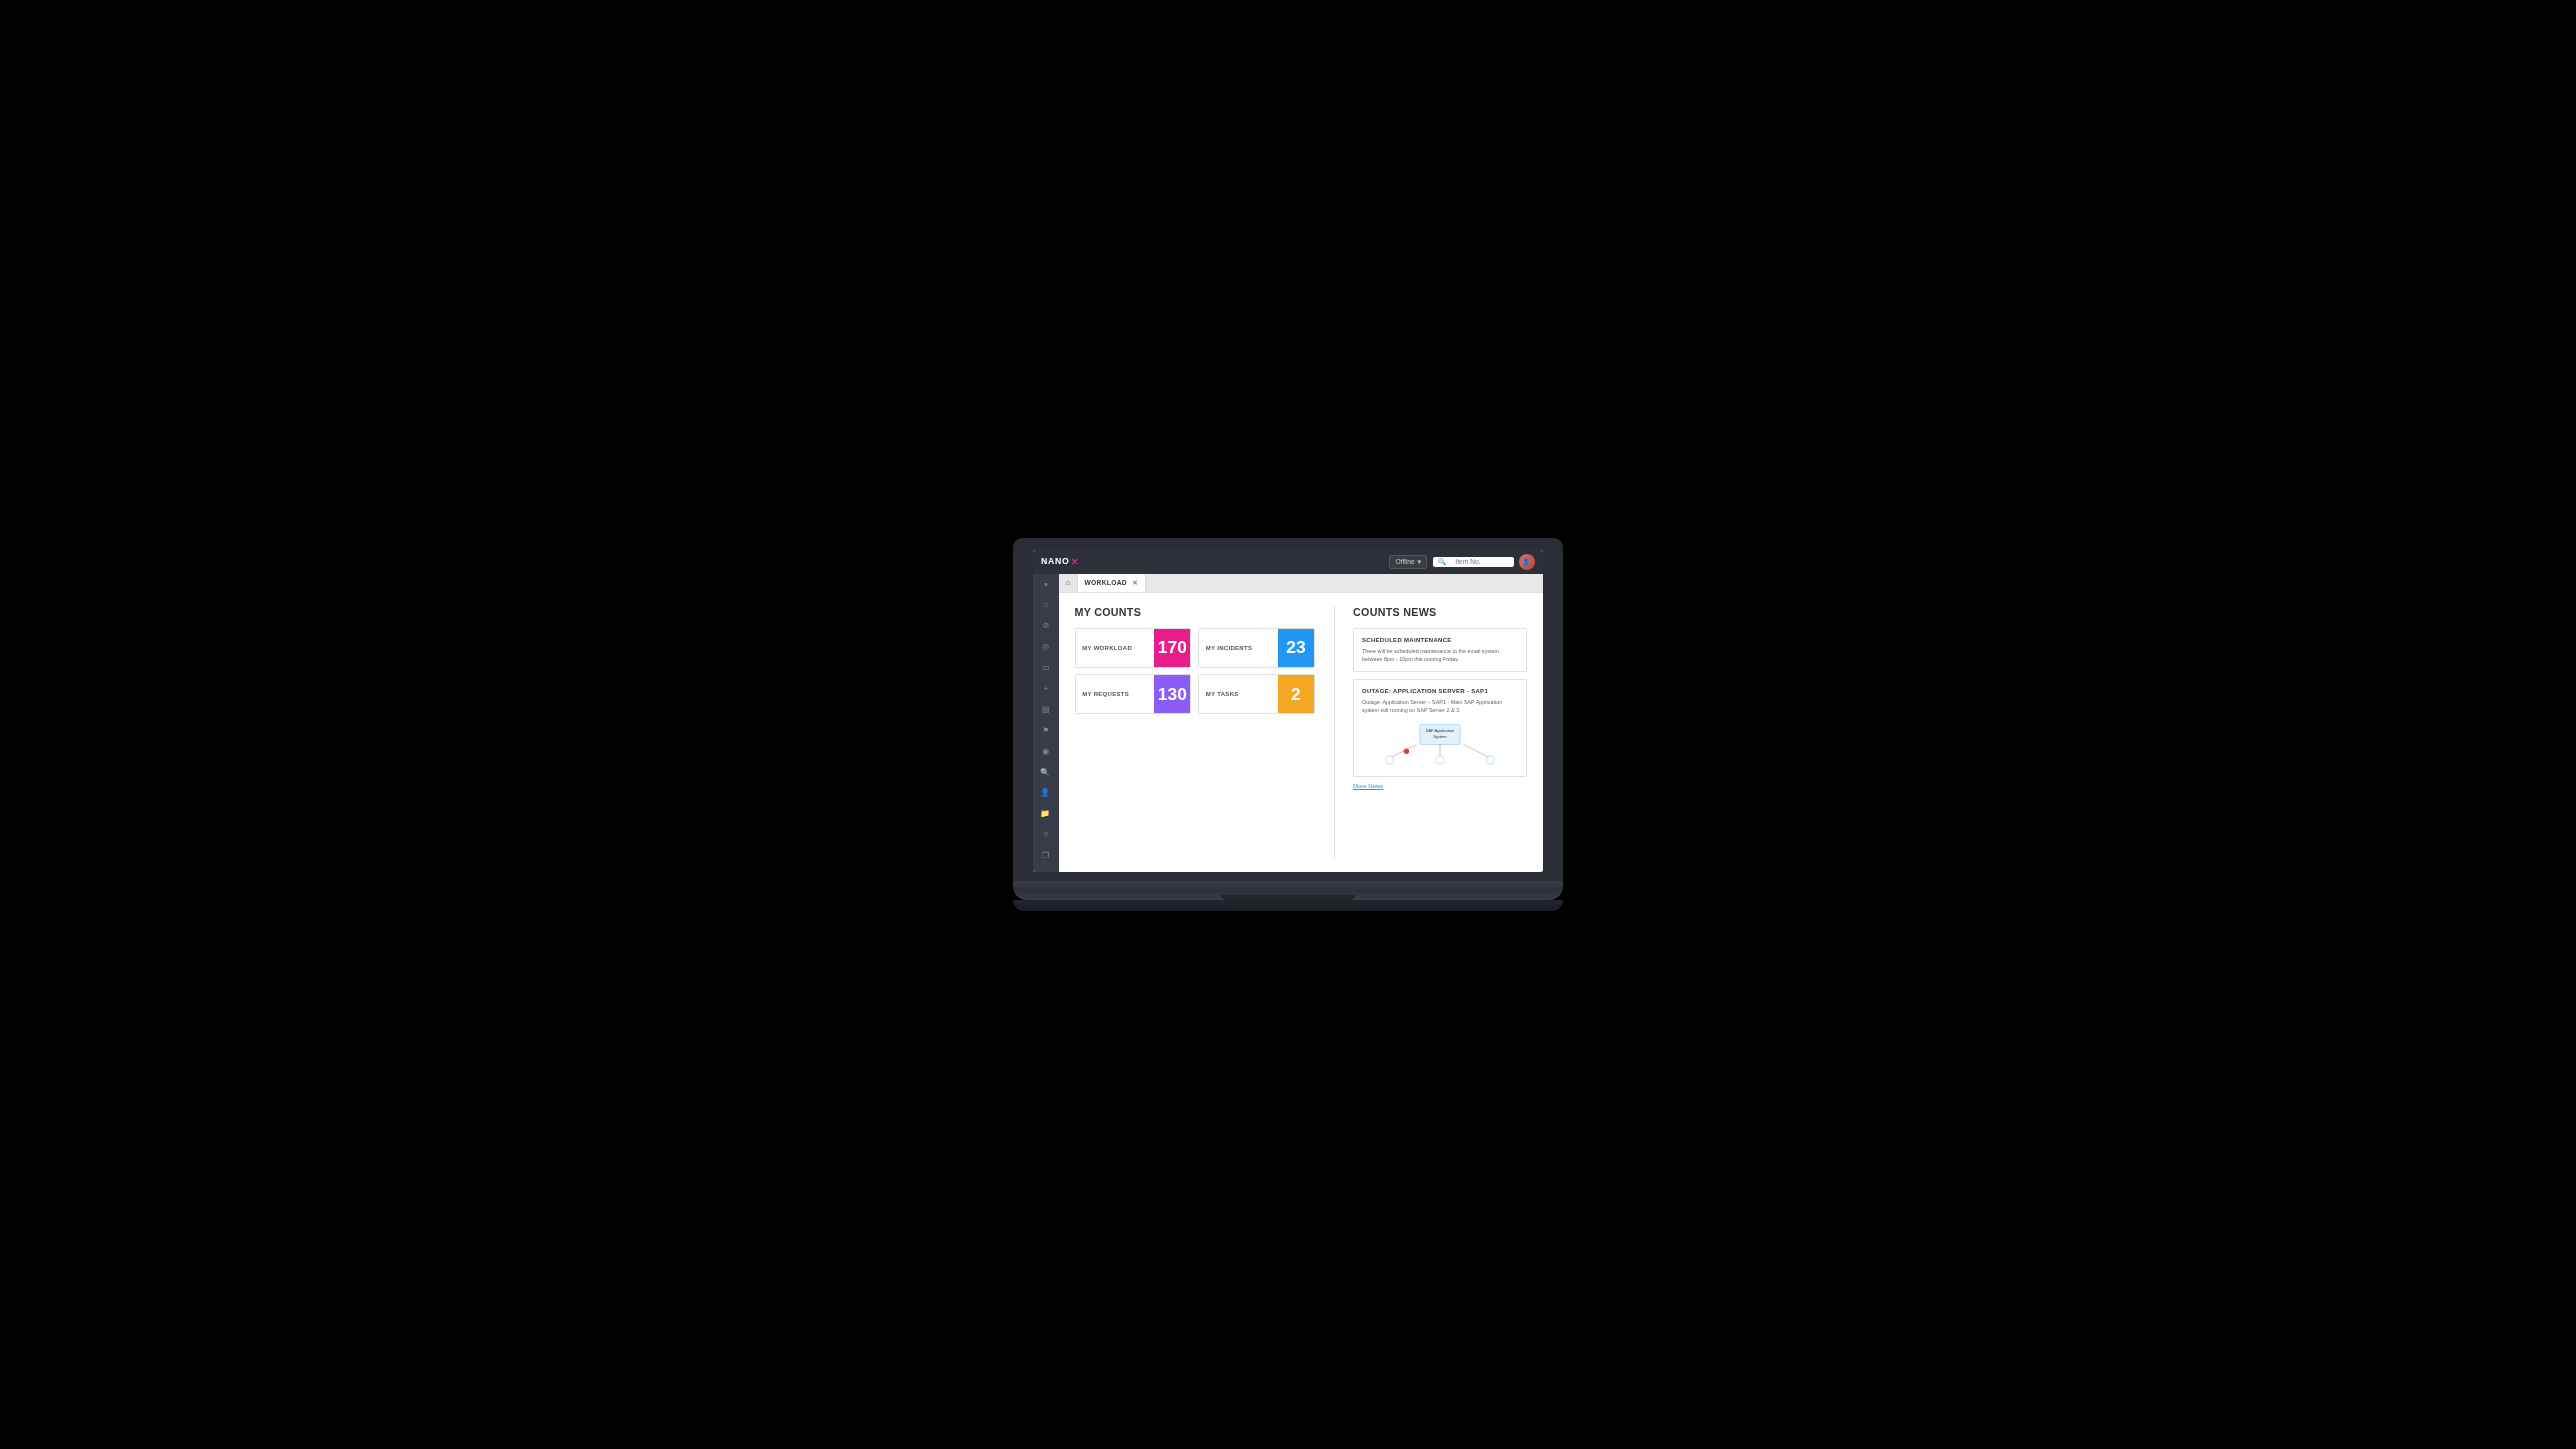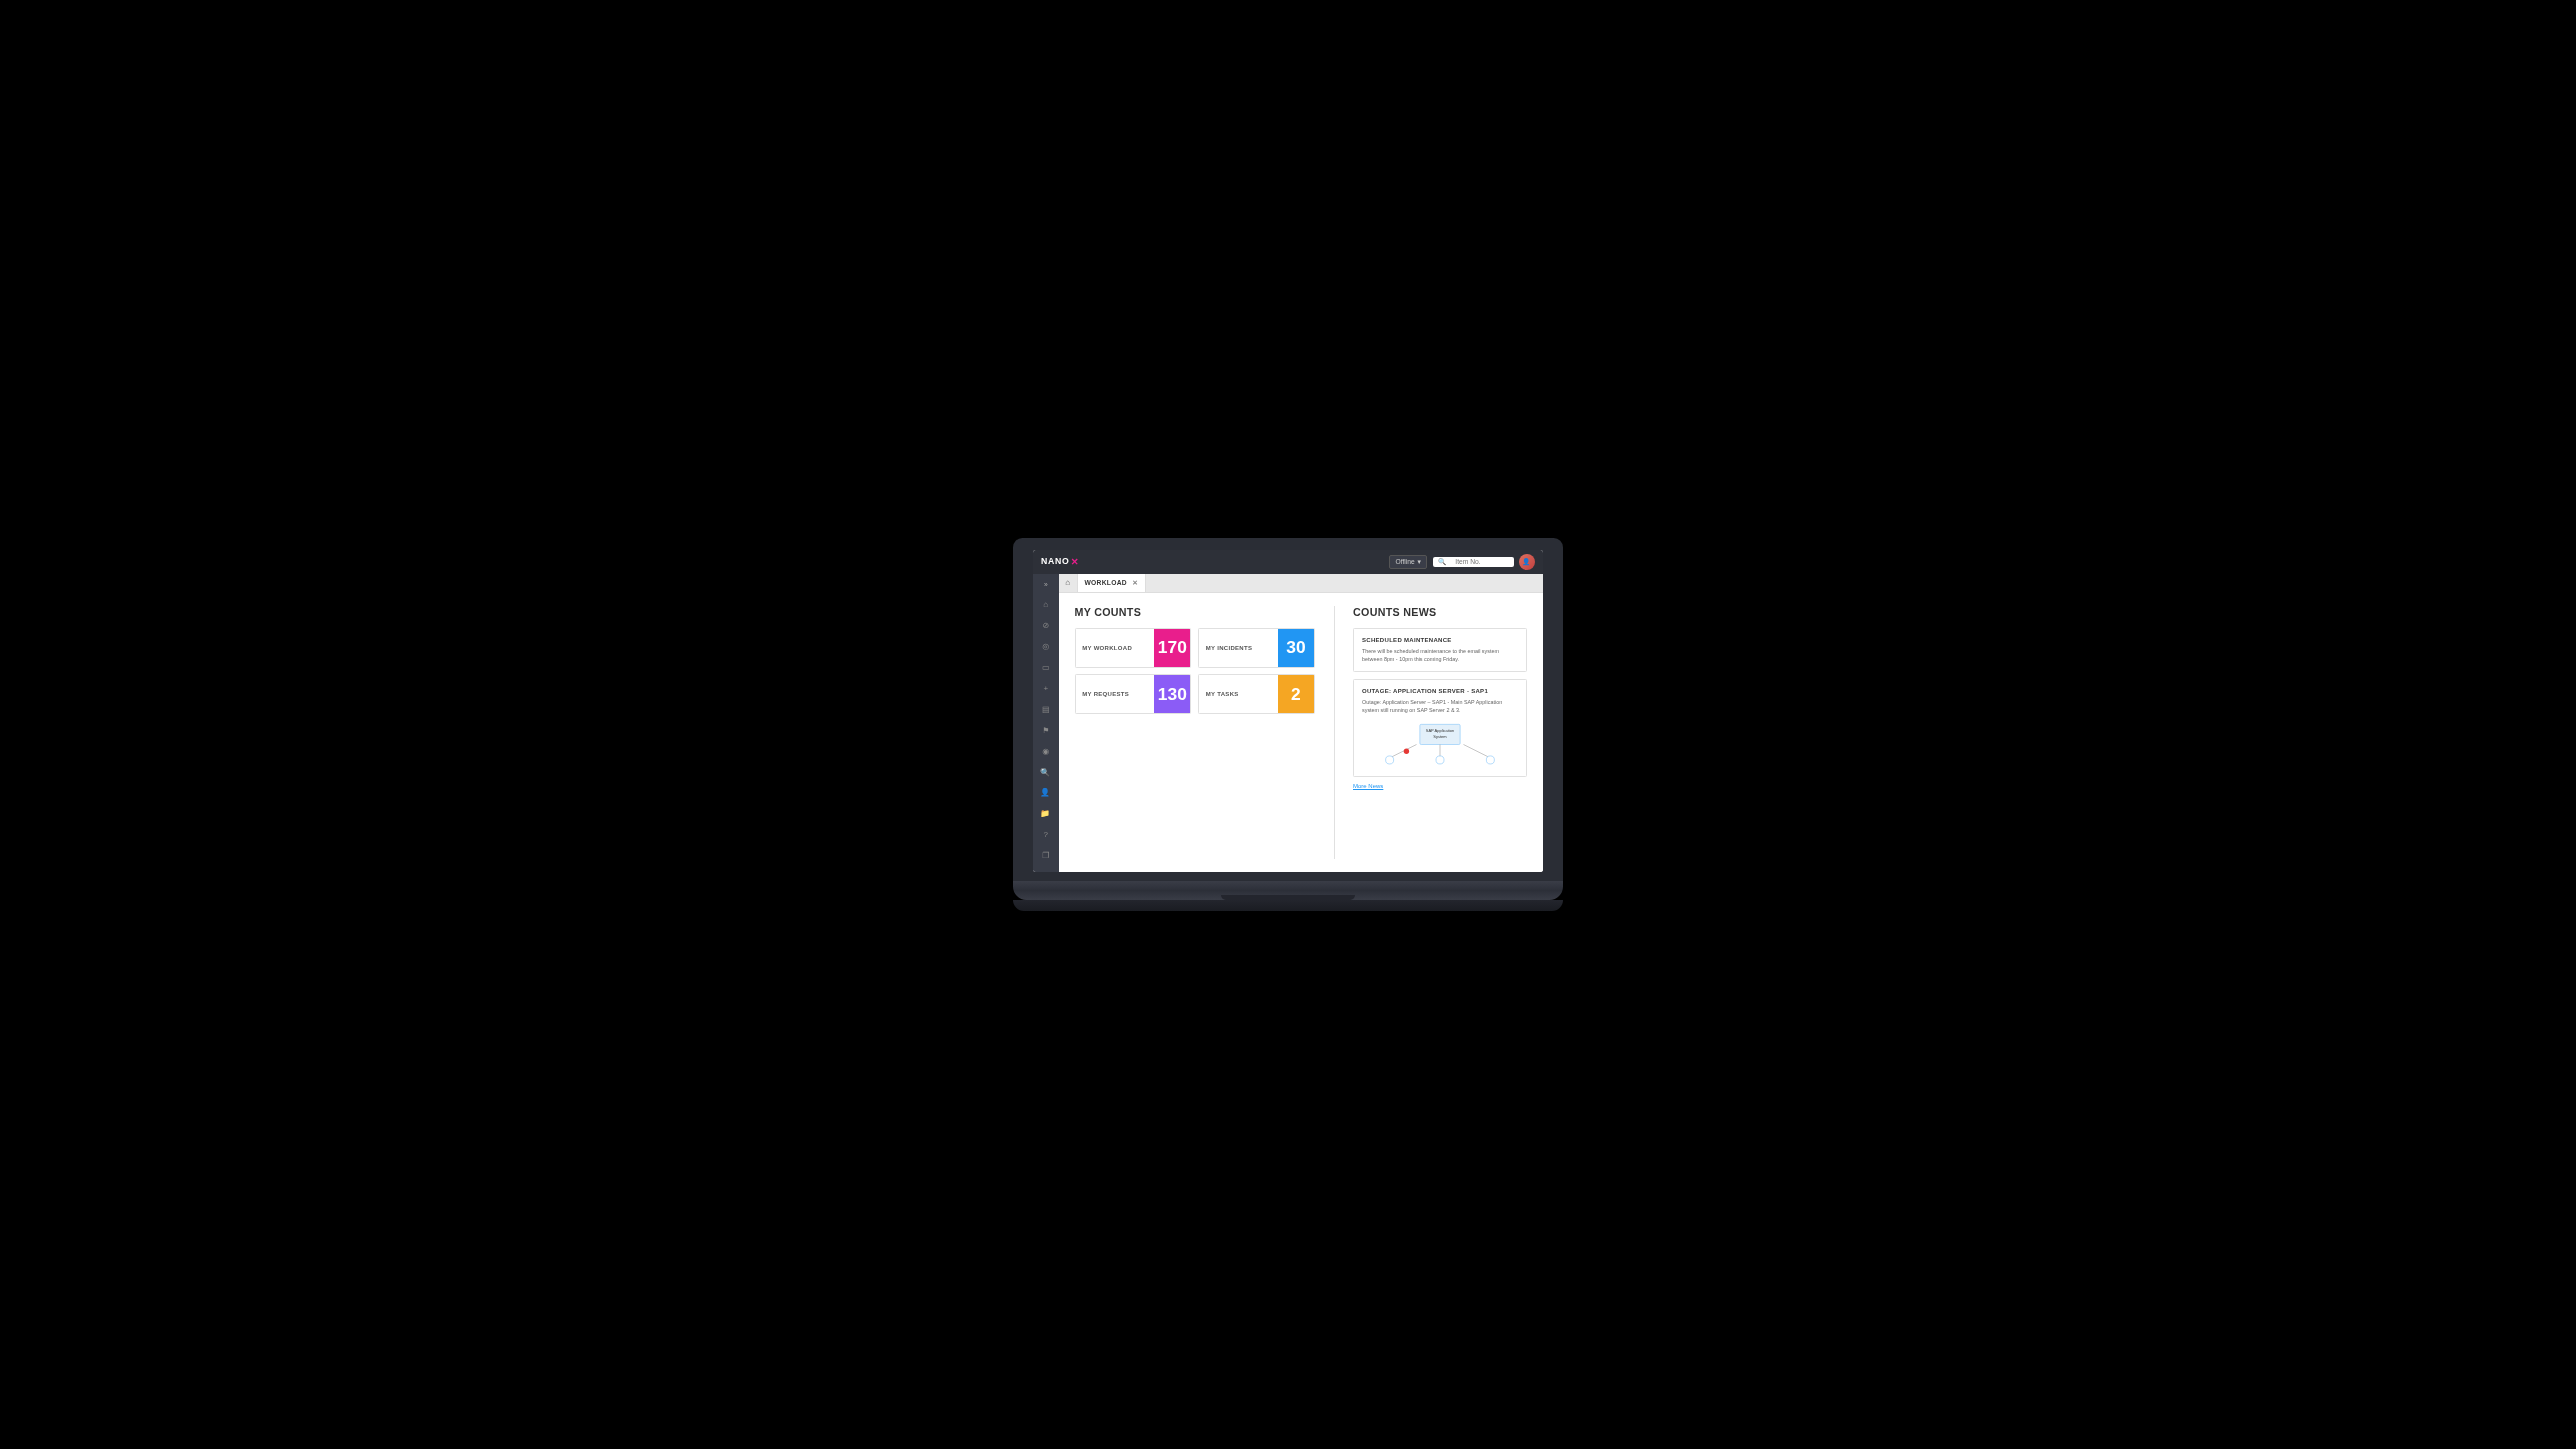"30" div.count-value { text: 30 -> 23 }
